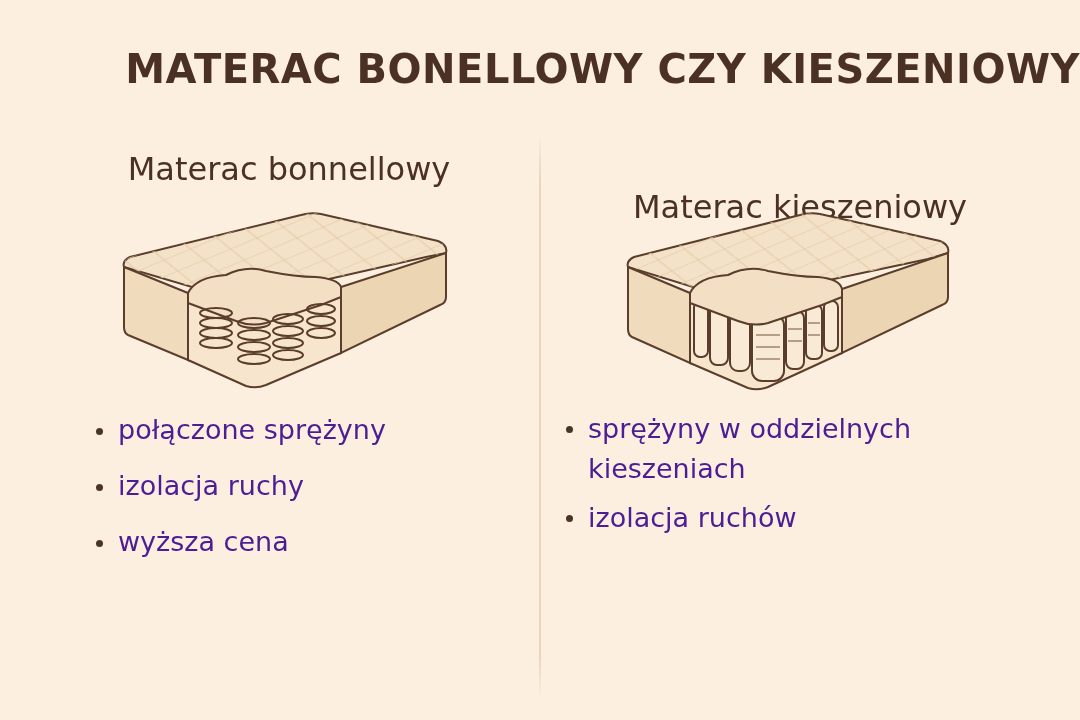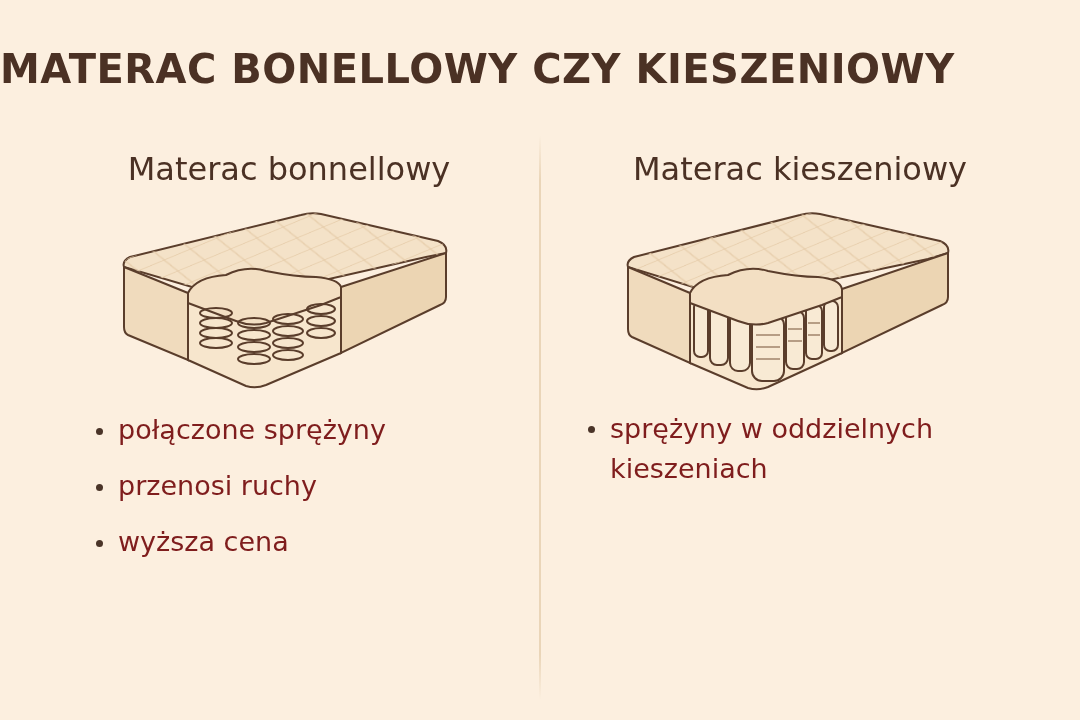"MATERAC BONELLOWY CZY KIESZENIOWY" .title { text-align: left -> right }
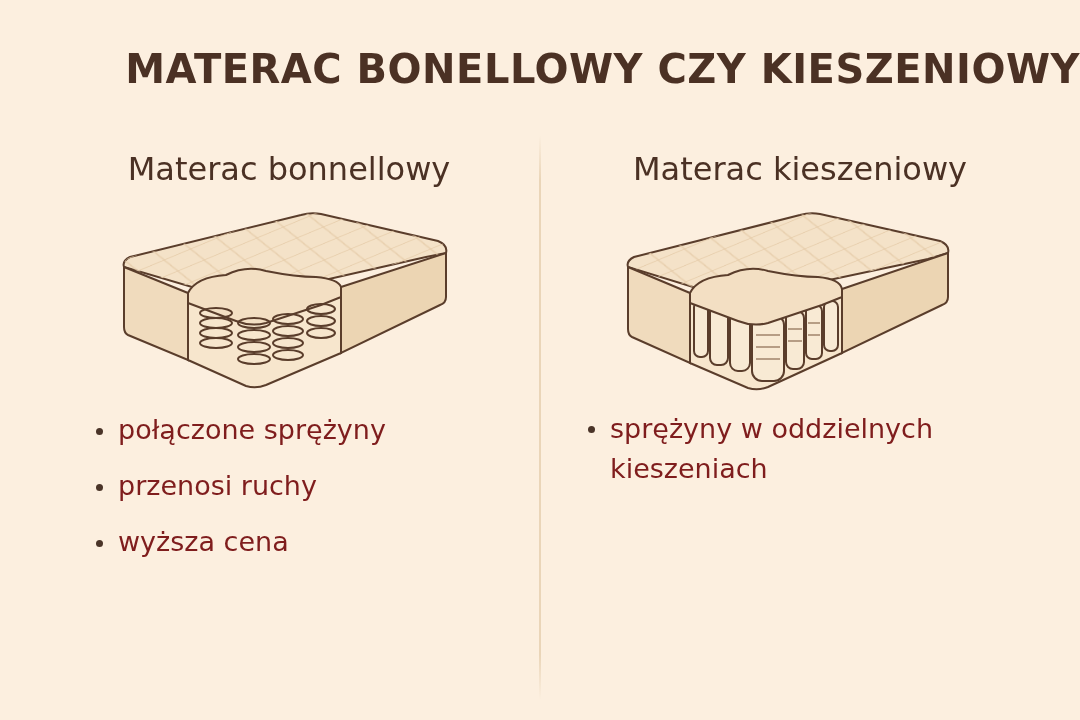"Materac kieszeniowy" .col.right .col-title { margin-top: none -> 38px }
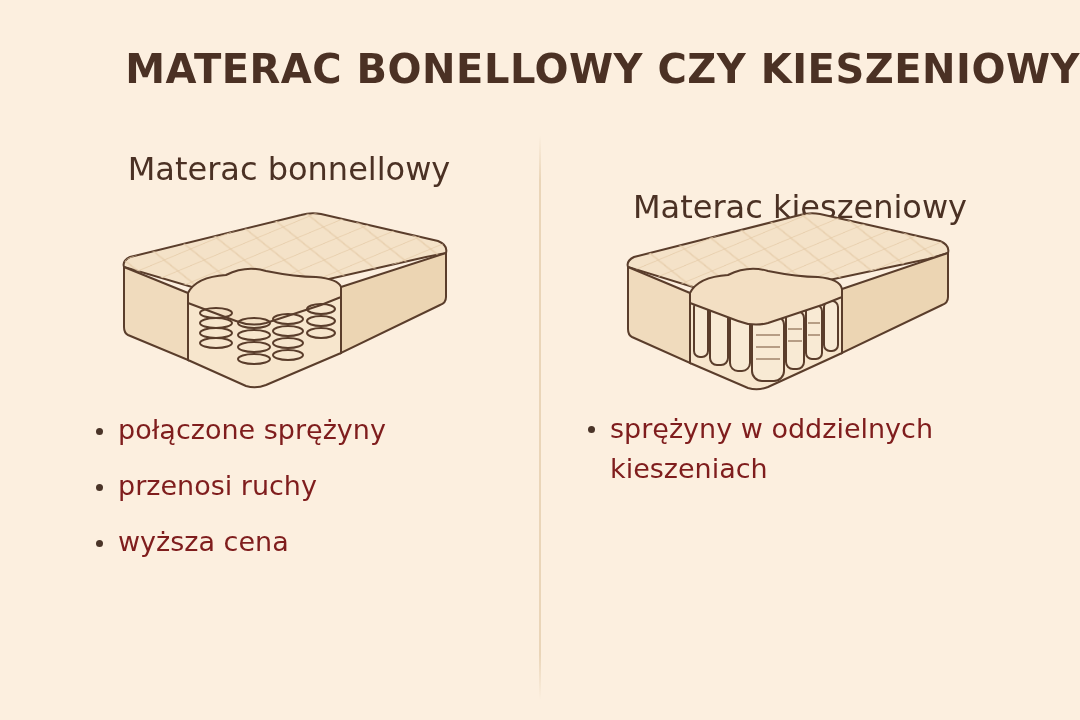"połączone sprężyny" ul.features { color: #7f1d1d -> #4c1d95 }
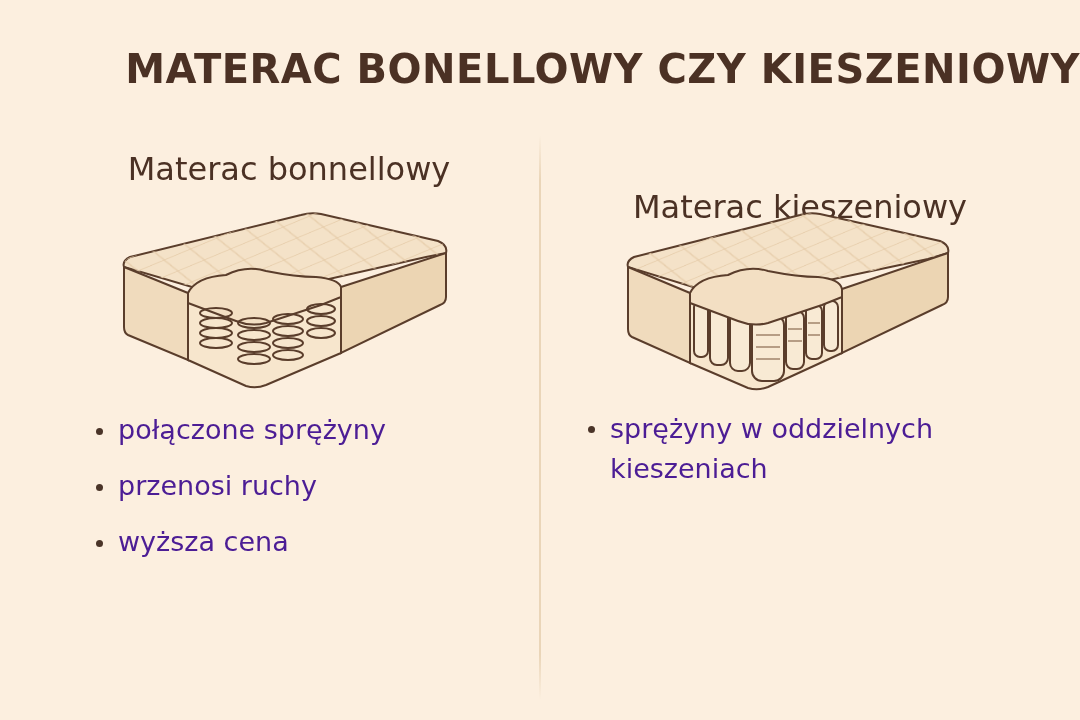"sprężyny w oddzielnych kieszeniach" .col.right ul.features { left: 46px -> 24px }
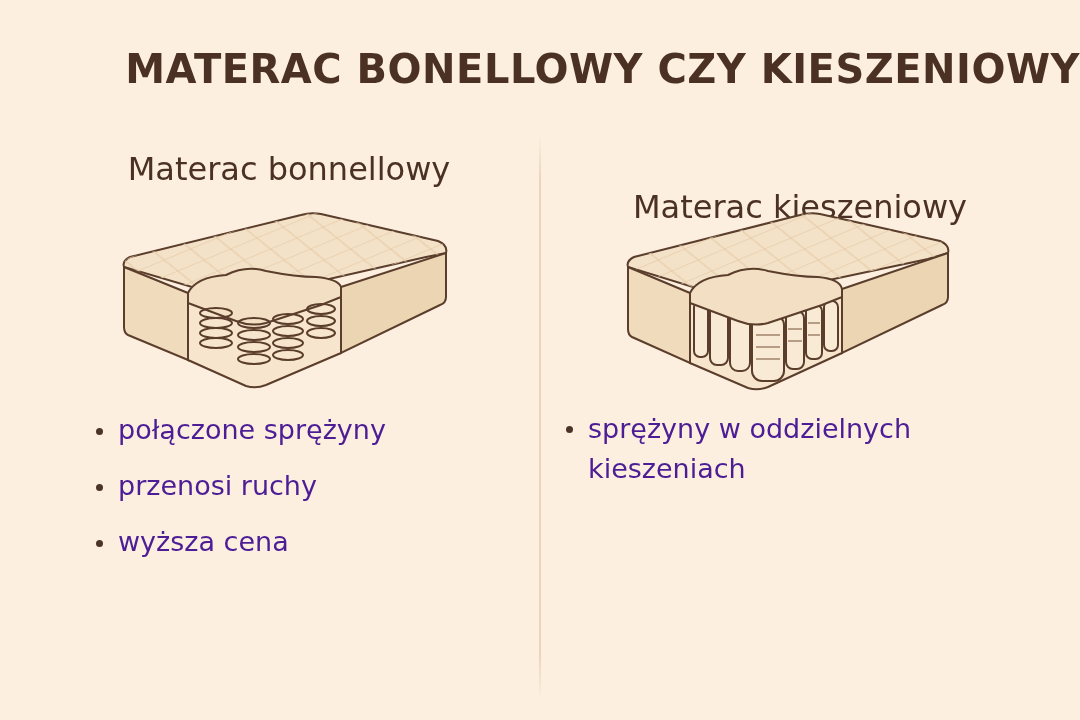"przenosi ruchy" li { text: przenosi -> izolacja }
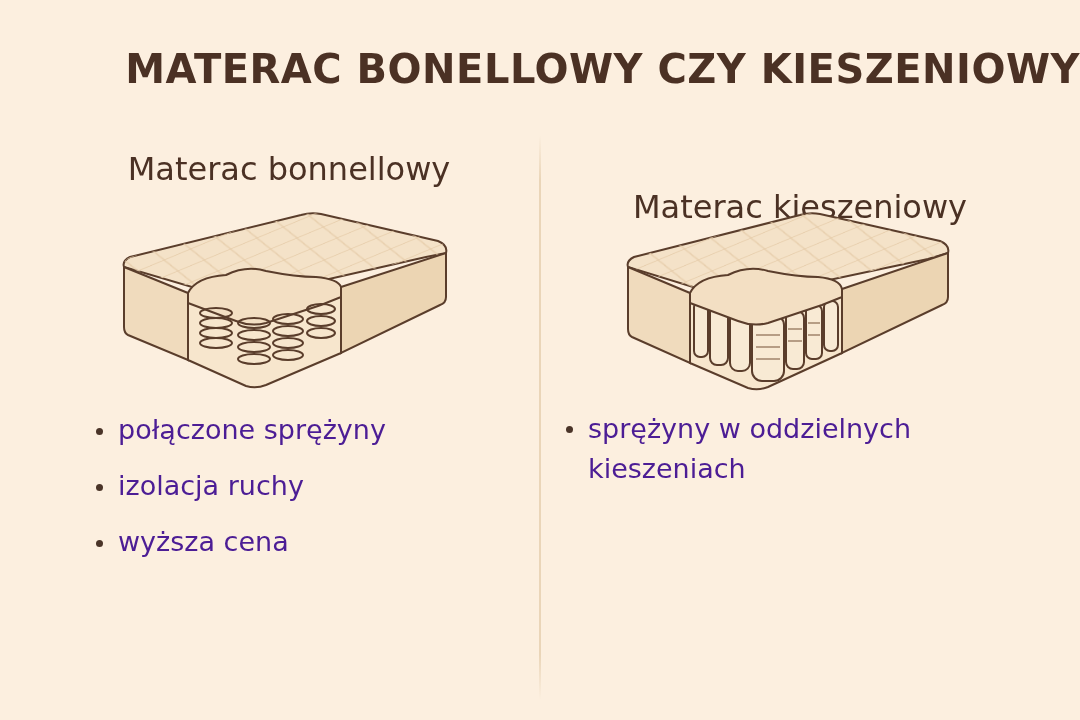"izolacja ruchów" li { html: none -> <li>izolacja ruchów</li> }
